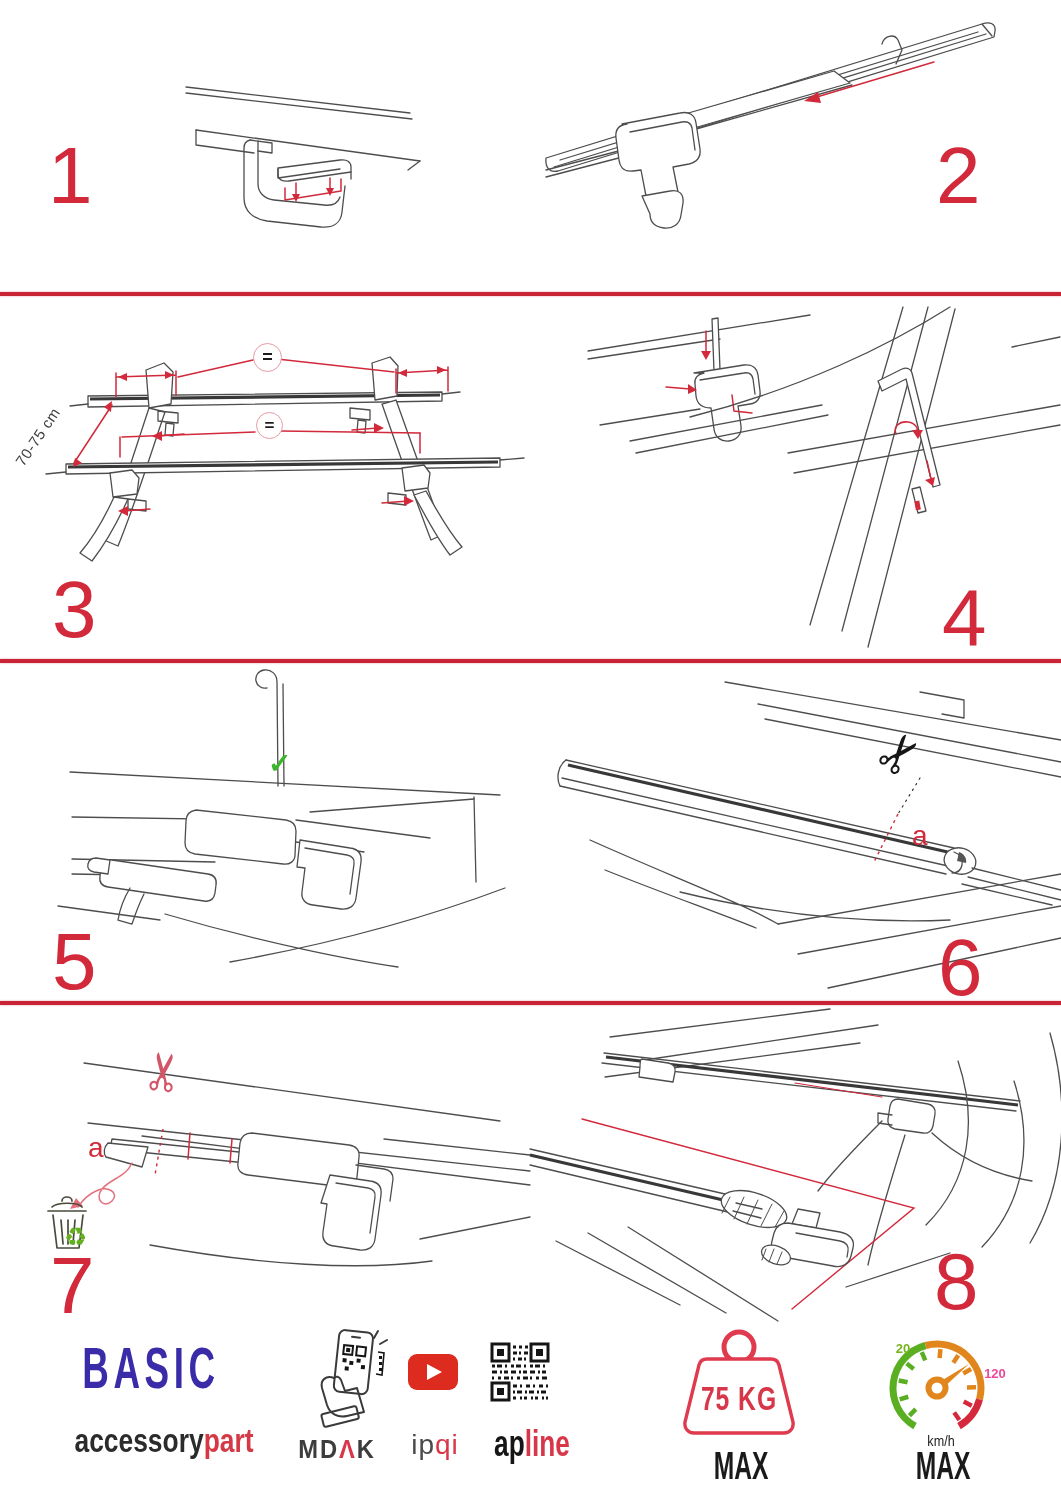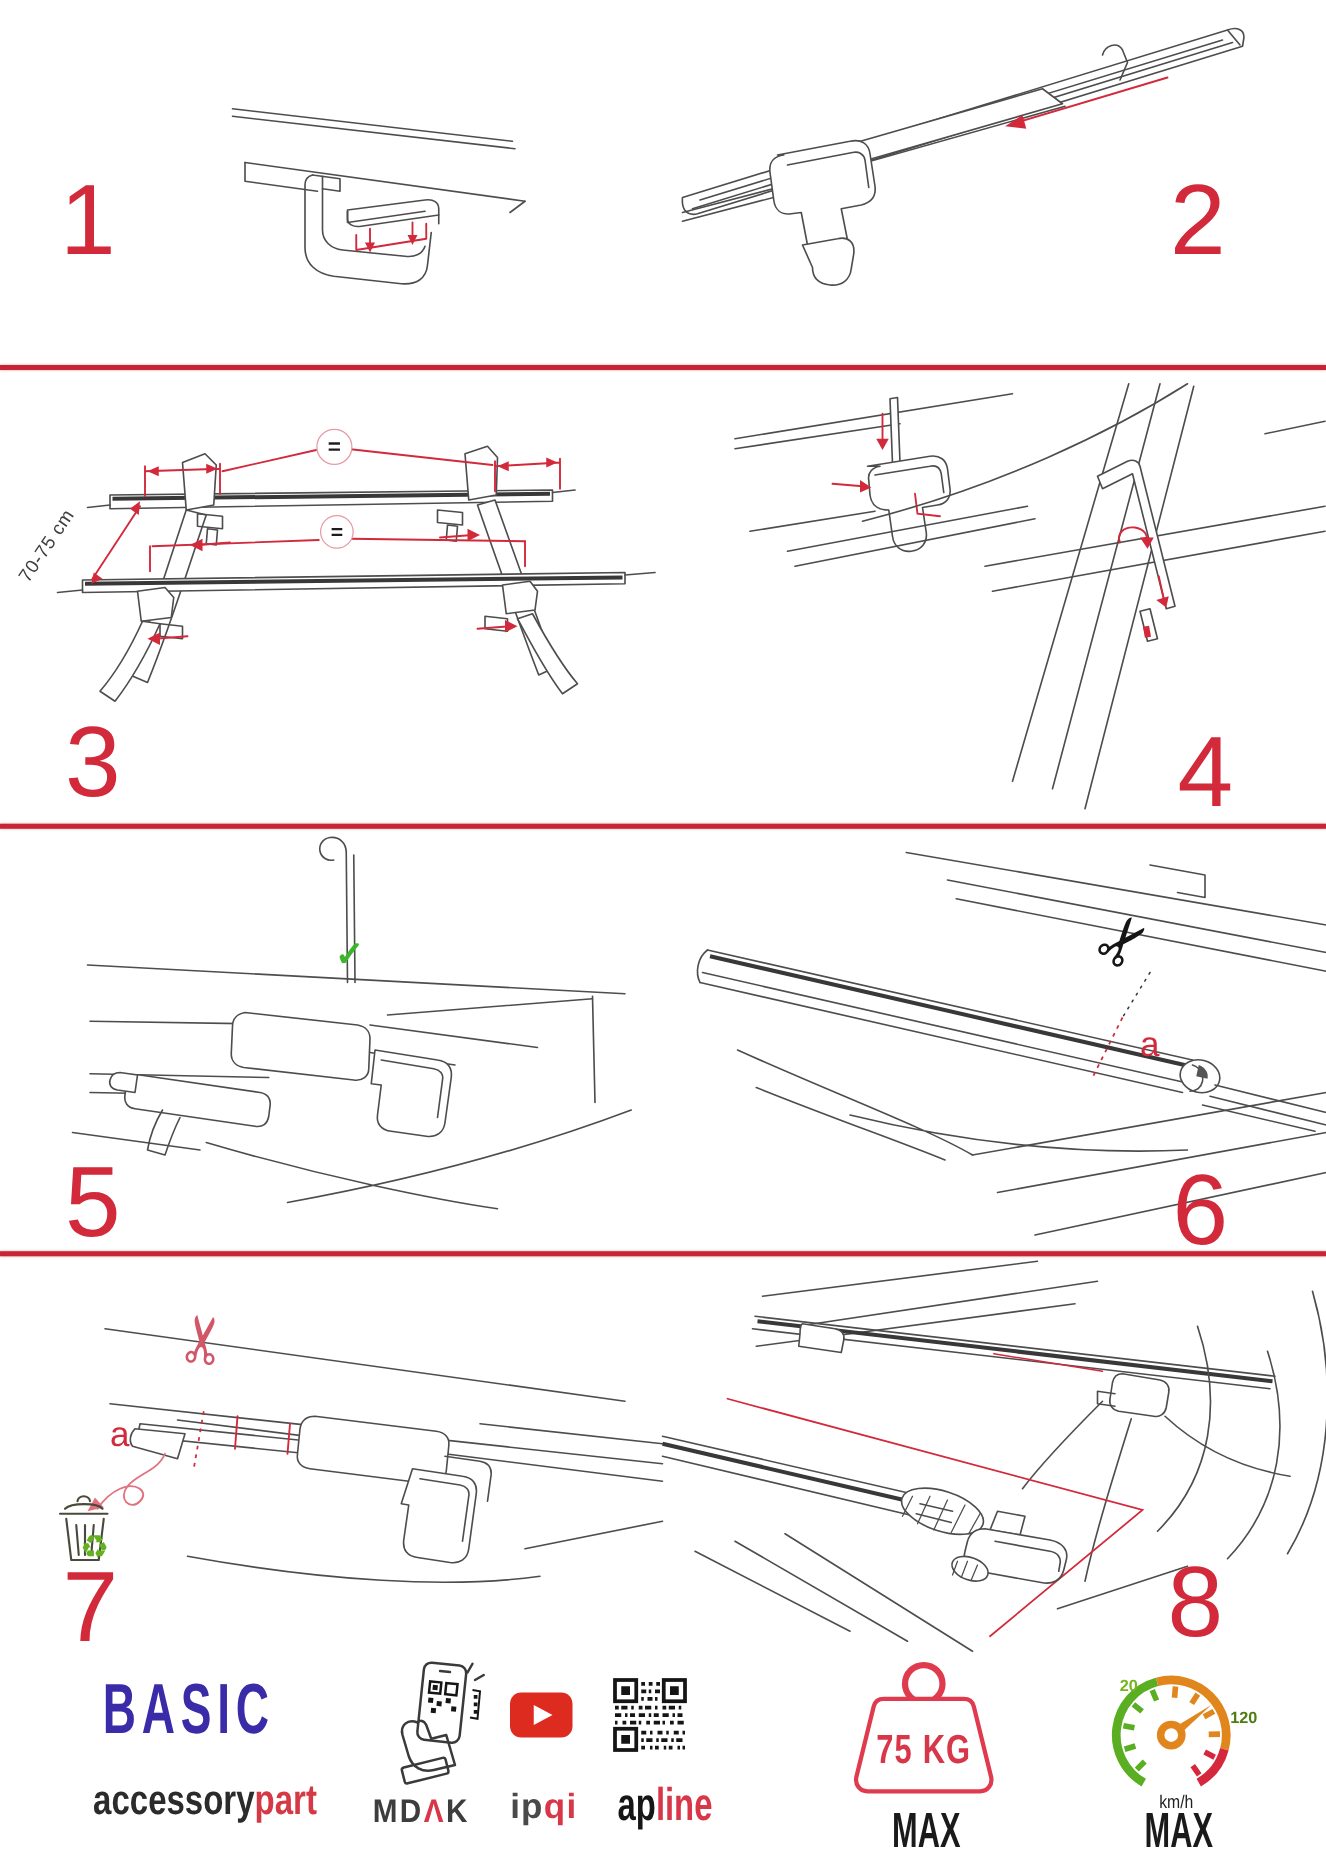"120" div.speedo-num { color: #4d7c0f -> #ec4899 }
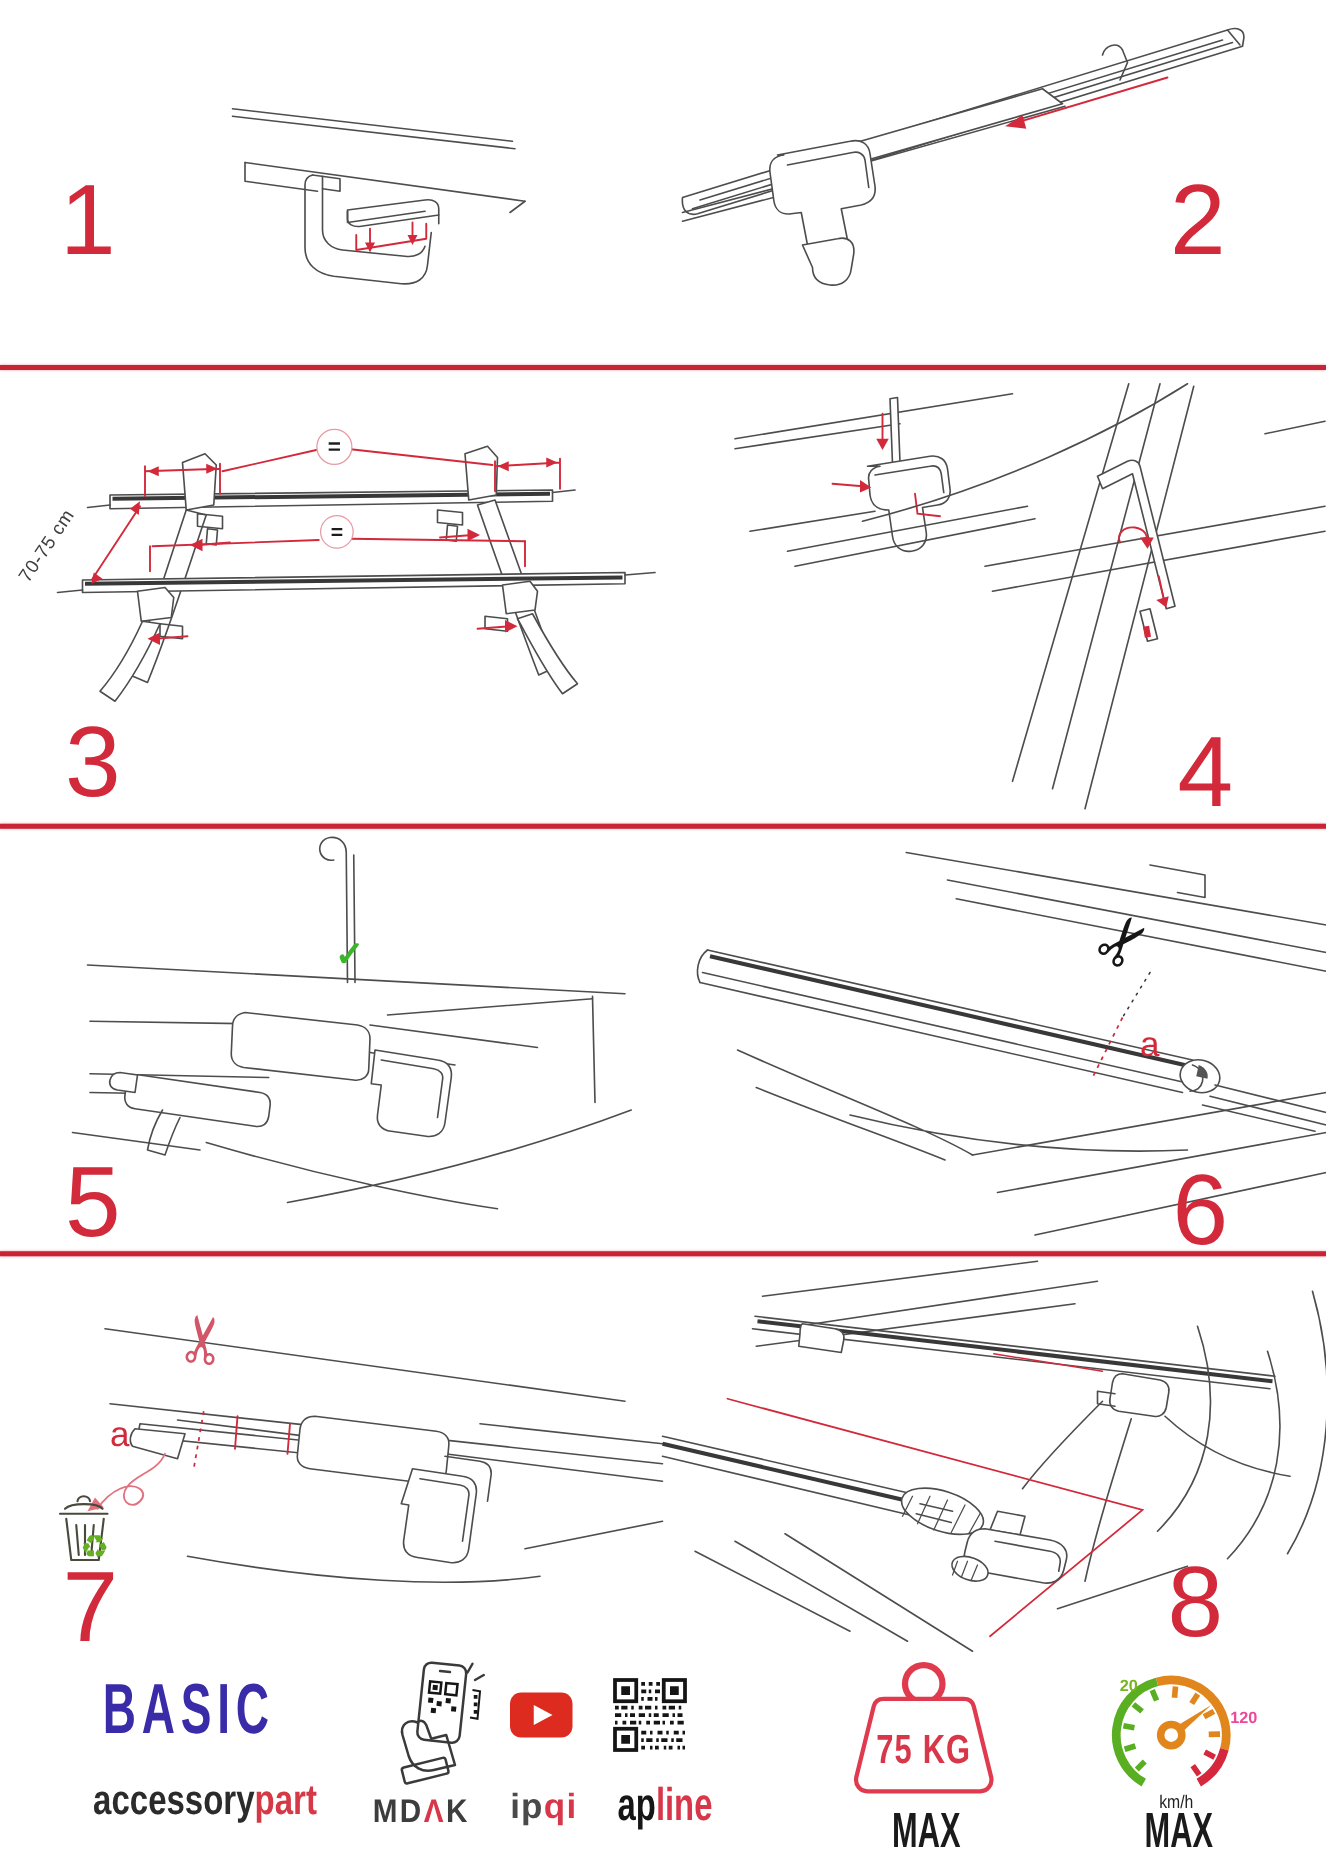"ipqi" .stretch { font-weight: bold -> none }
